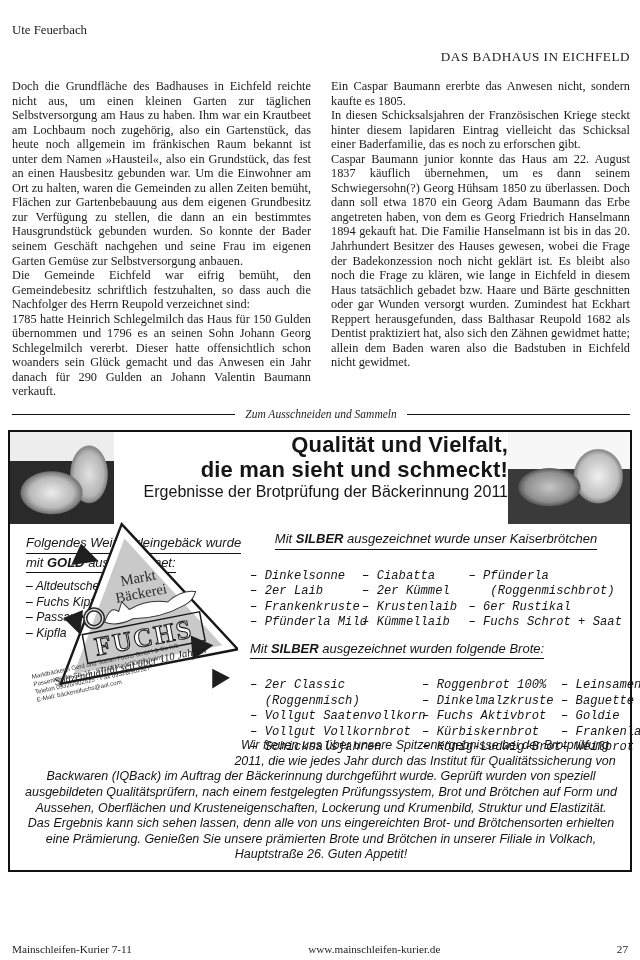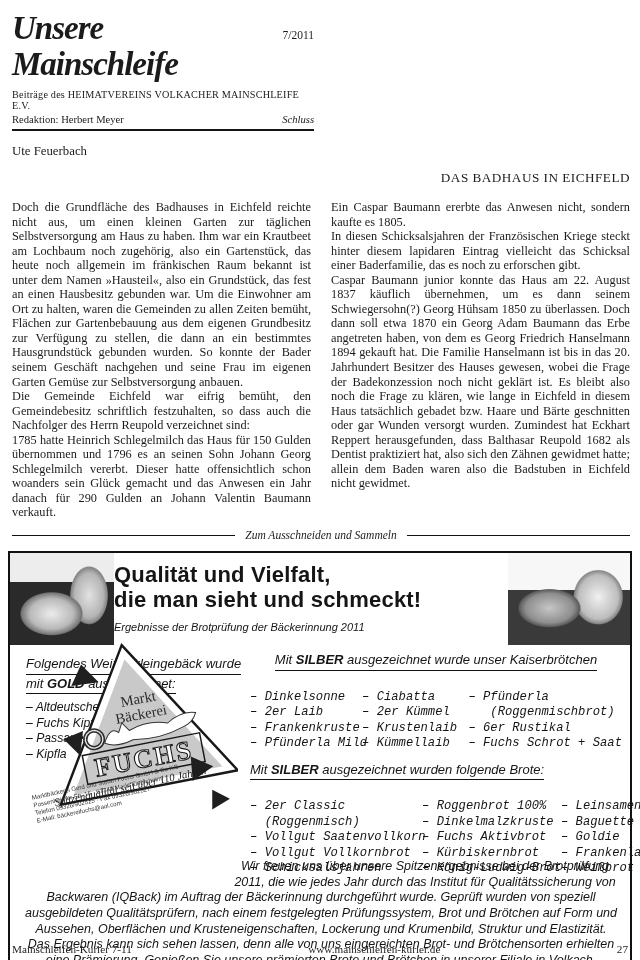"Unsere Mainschleife" header.masthead { html: <header> <div> <h1>Unsere Mainschleife</h1> <span>7/2011</span> </div> <div>Beiträge des HEIMATVEREINS VOLKACHER MAINSCHLEIFE E.V.</div> <div> <span>Redaktion: Herbert Meyer</span> <span>Schluss</span> </div> </header> -> none }
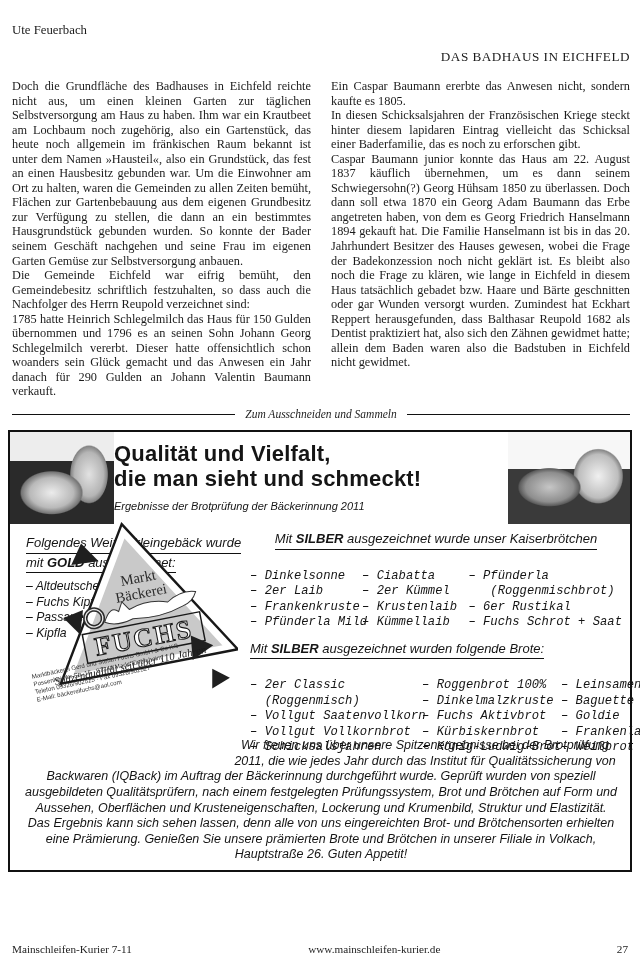"Qualität und Vielfalt," .ad-head { padding-top: 9px -> none; text-align: left -> right }
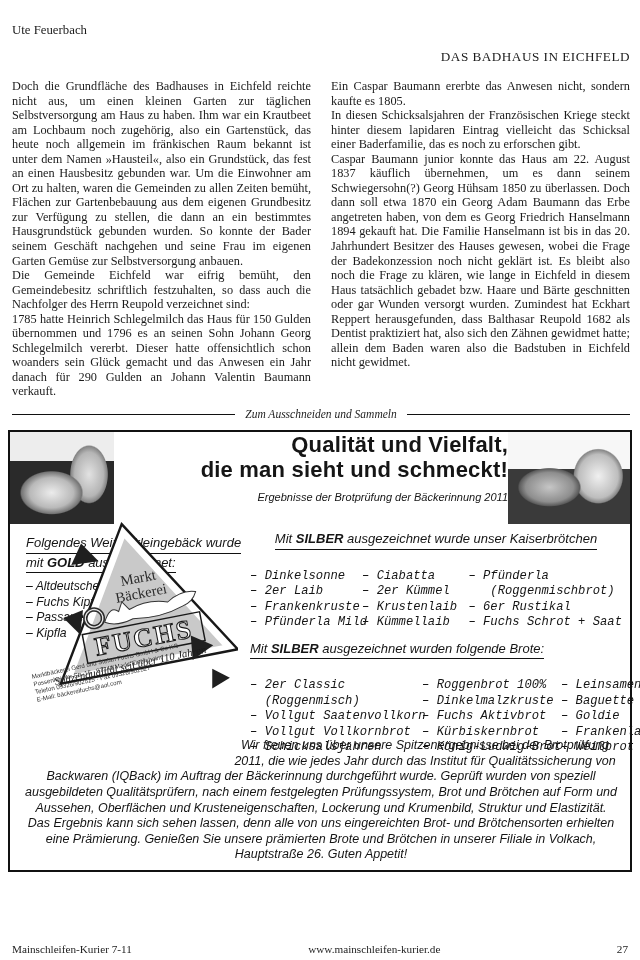"Ergebnisse der Brotprüfung der" .subhead { font-size: 11px -> 16px; font-style: italic -> none; margin-top: 9px -> 1px }
